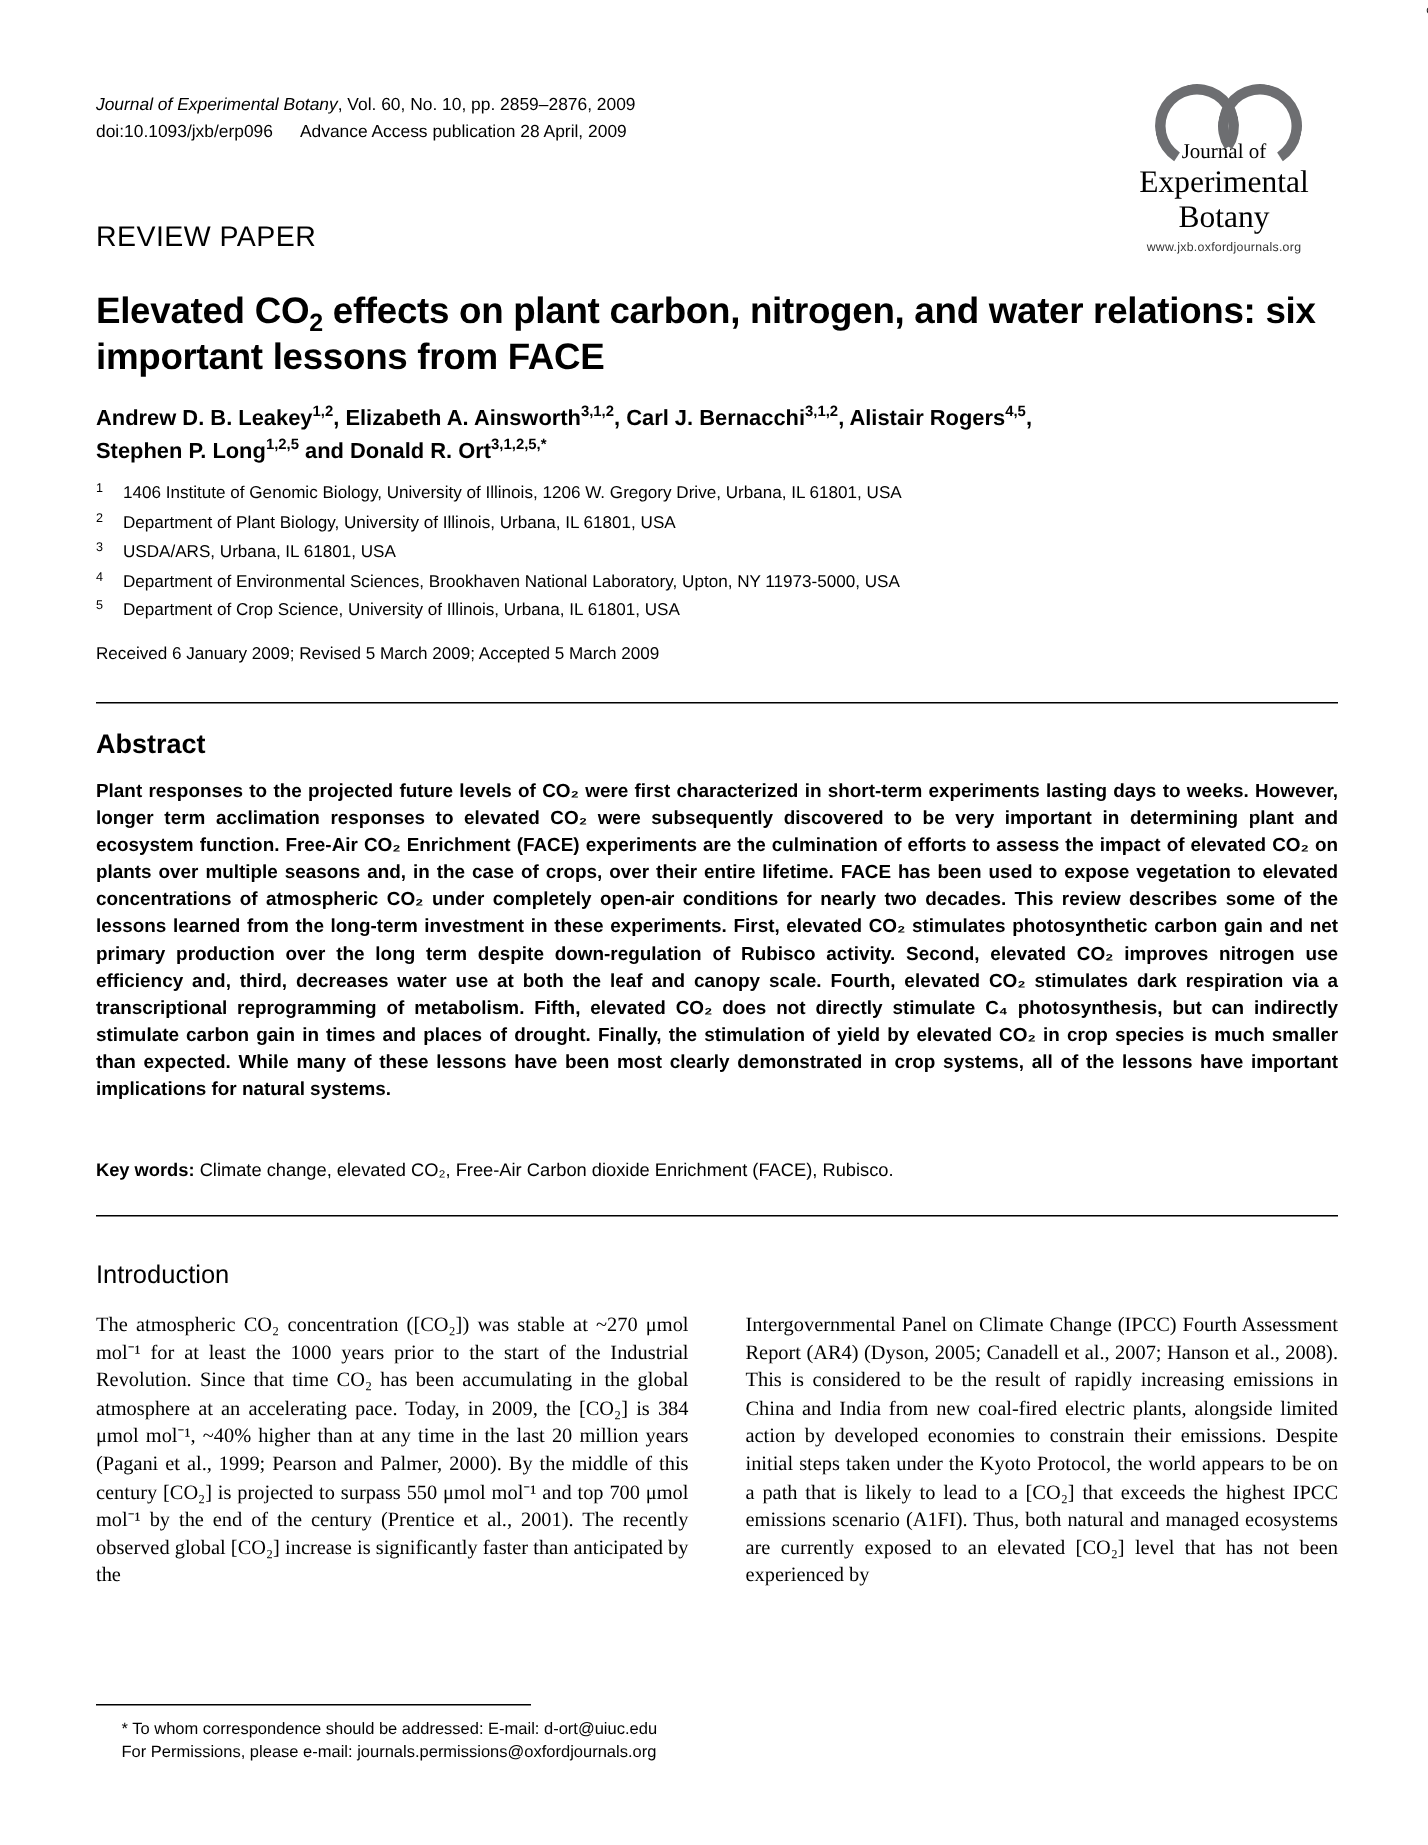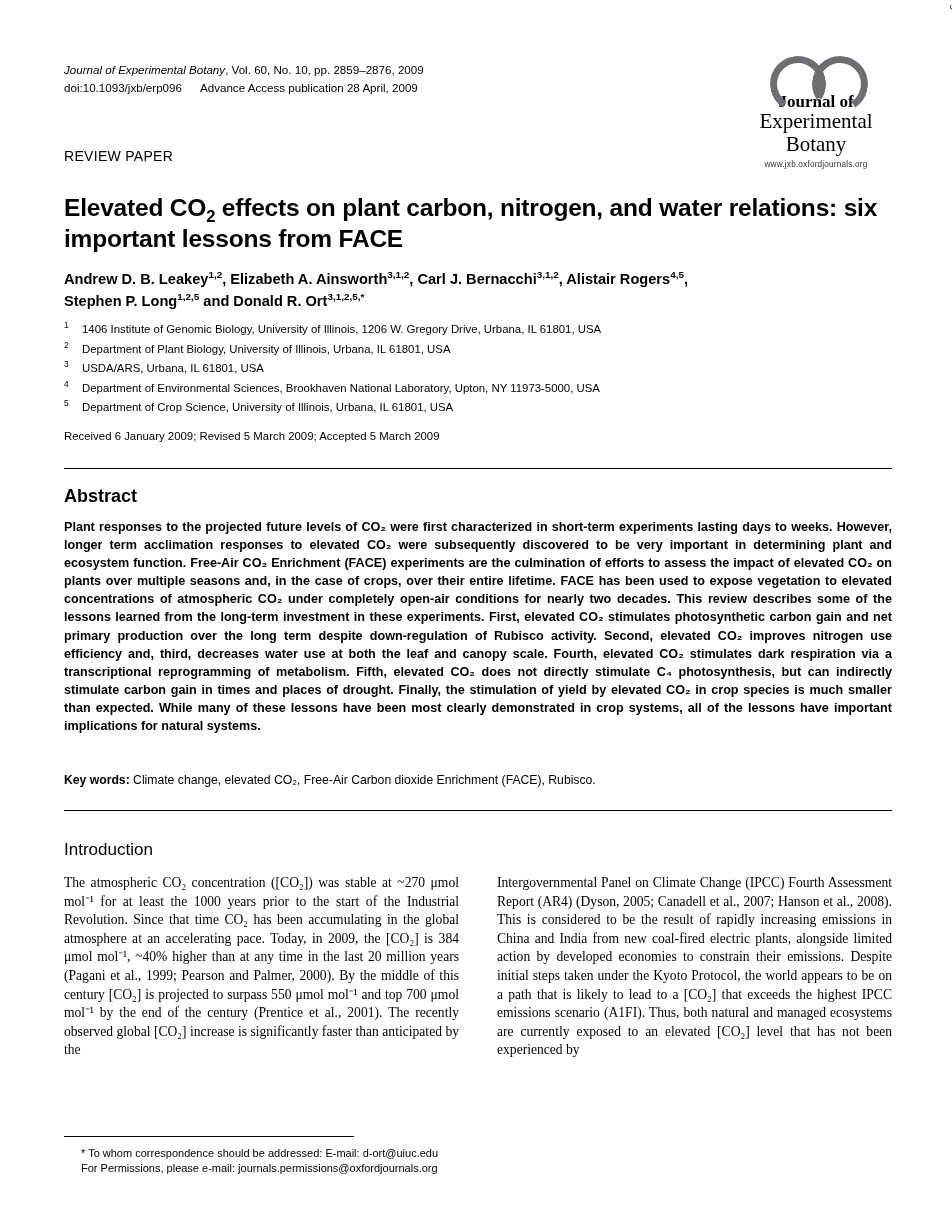"Journal of" .logo-line1 { font-size: 17px -> 14px; font-weight: bold -> none }
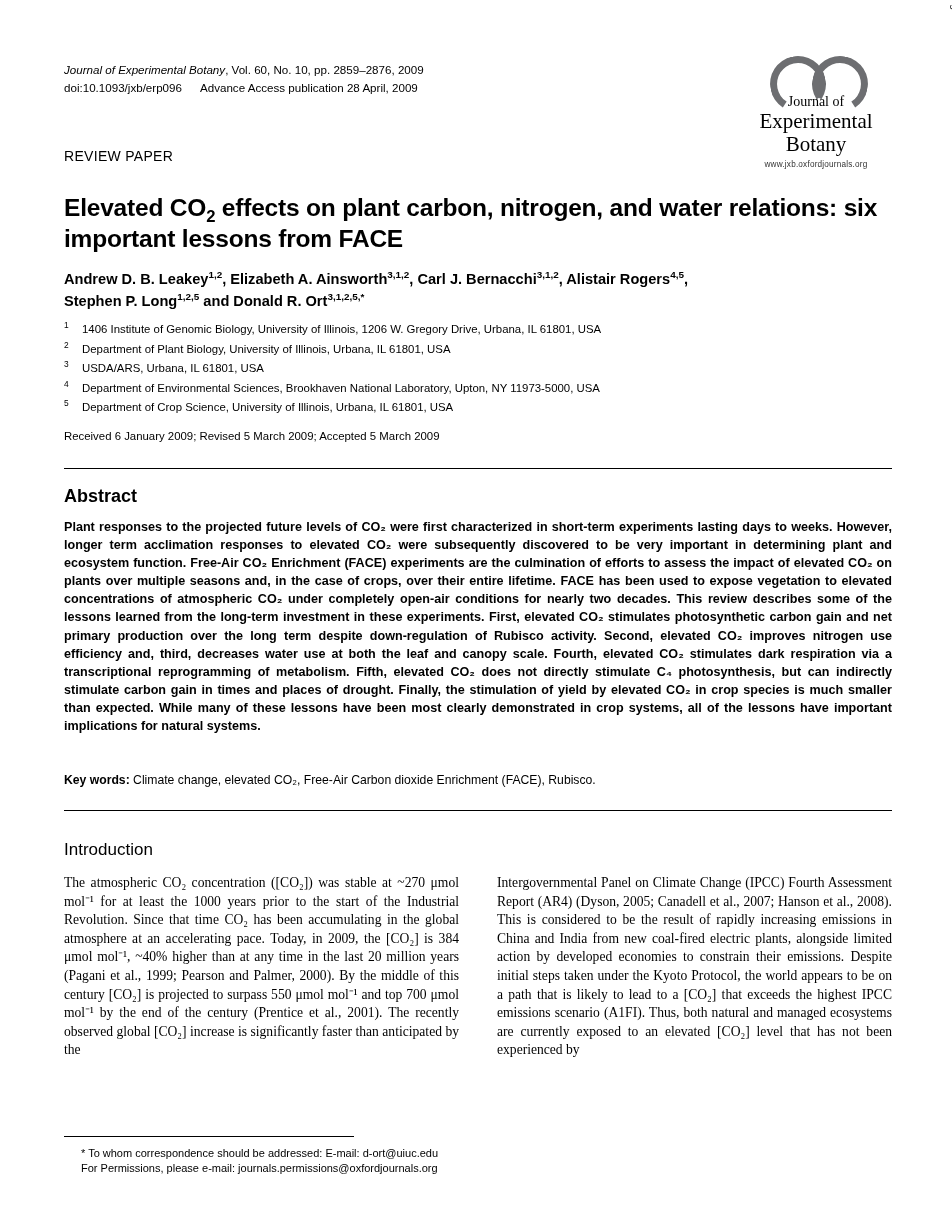"REVIEW PAPER" .review-label { font-size: 14px -> 19px }
